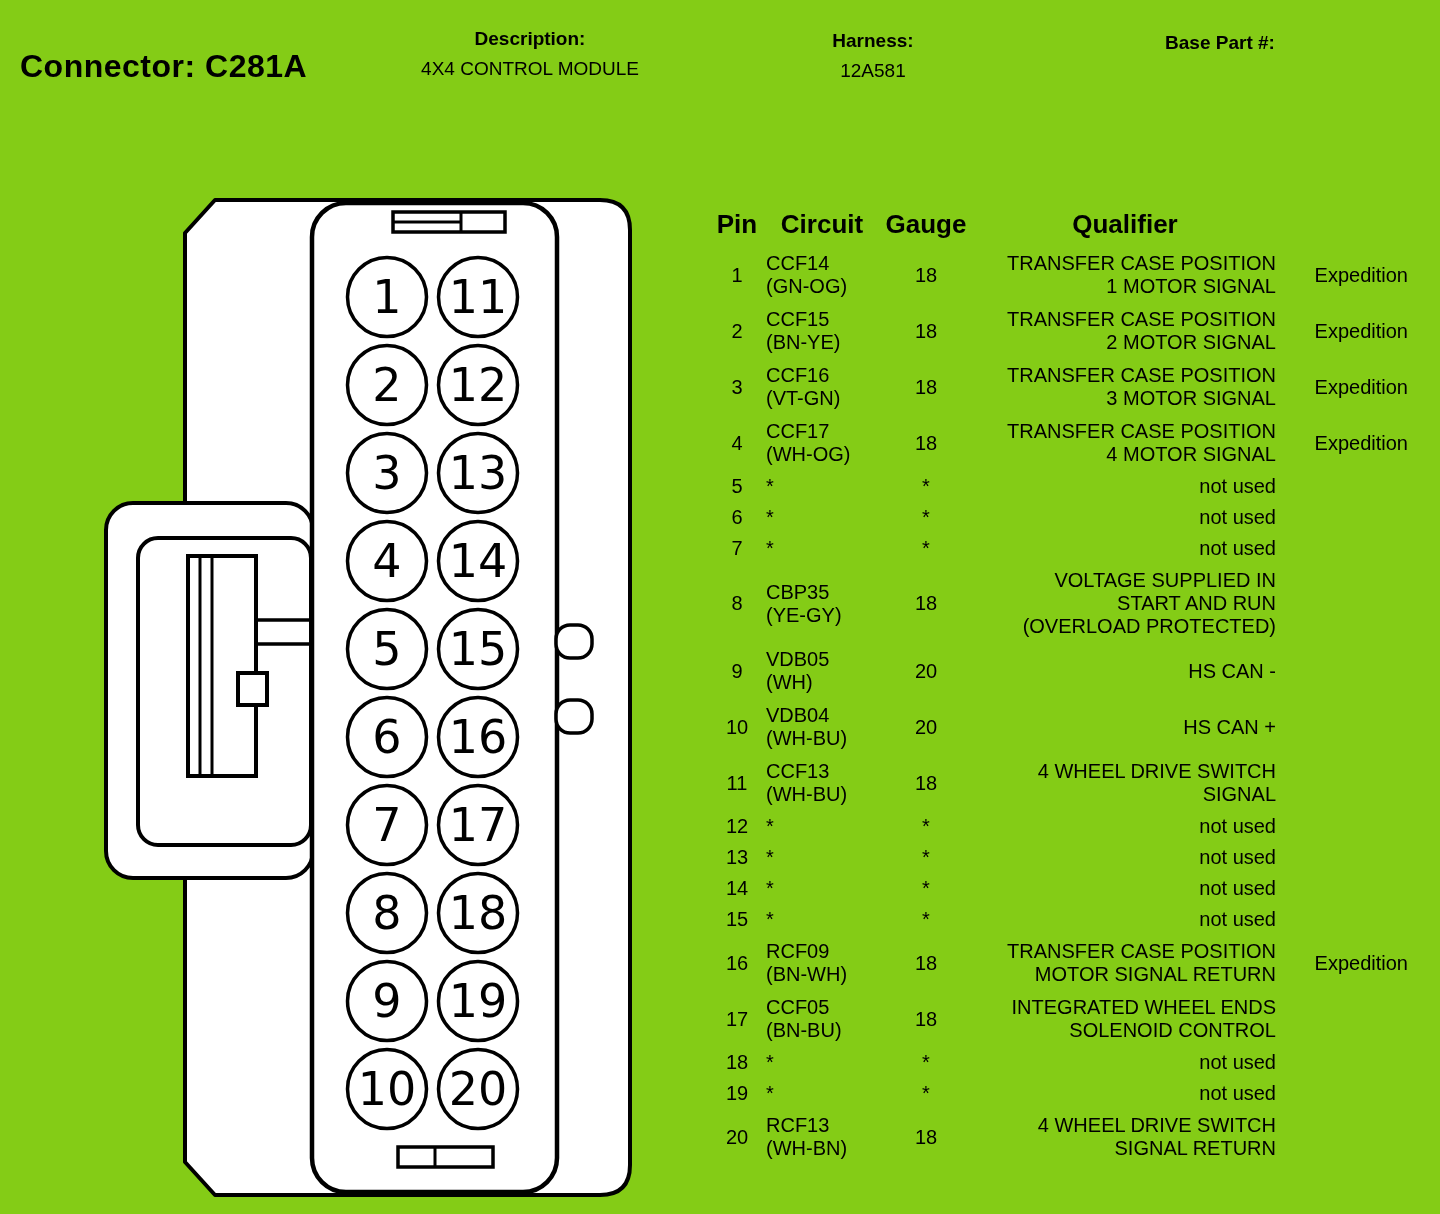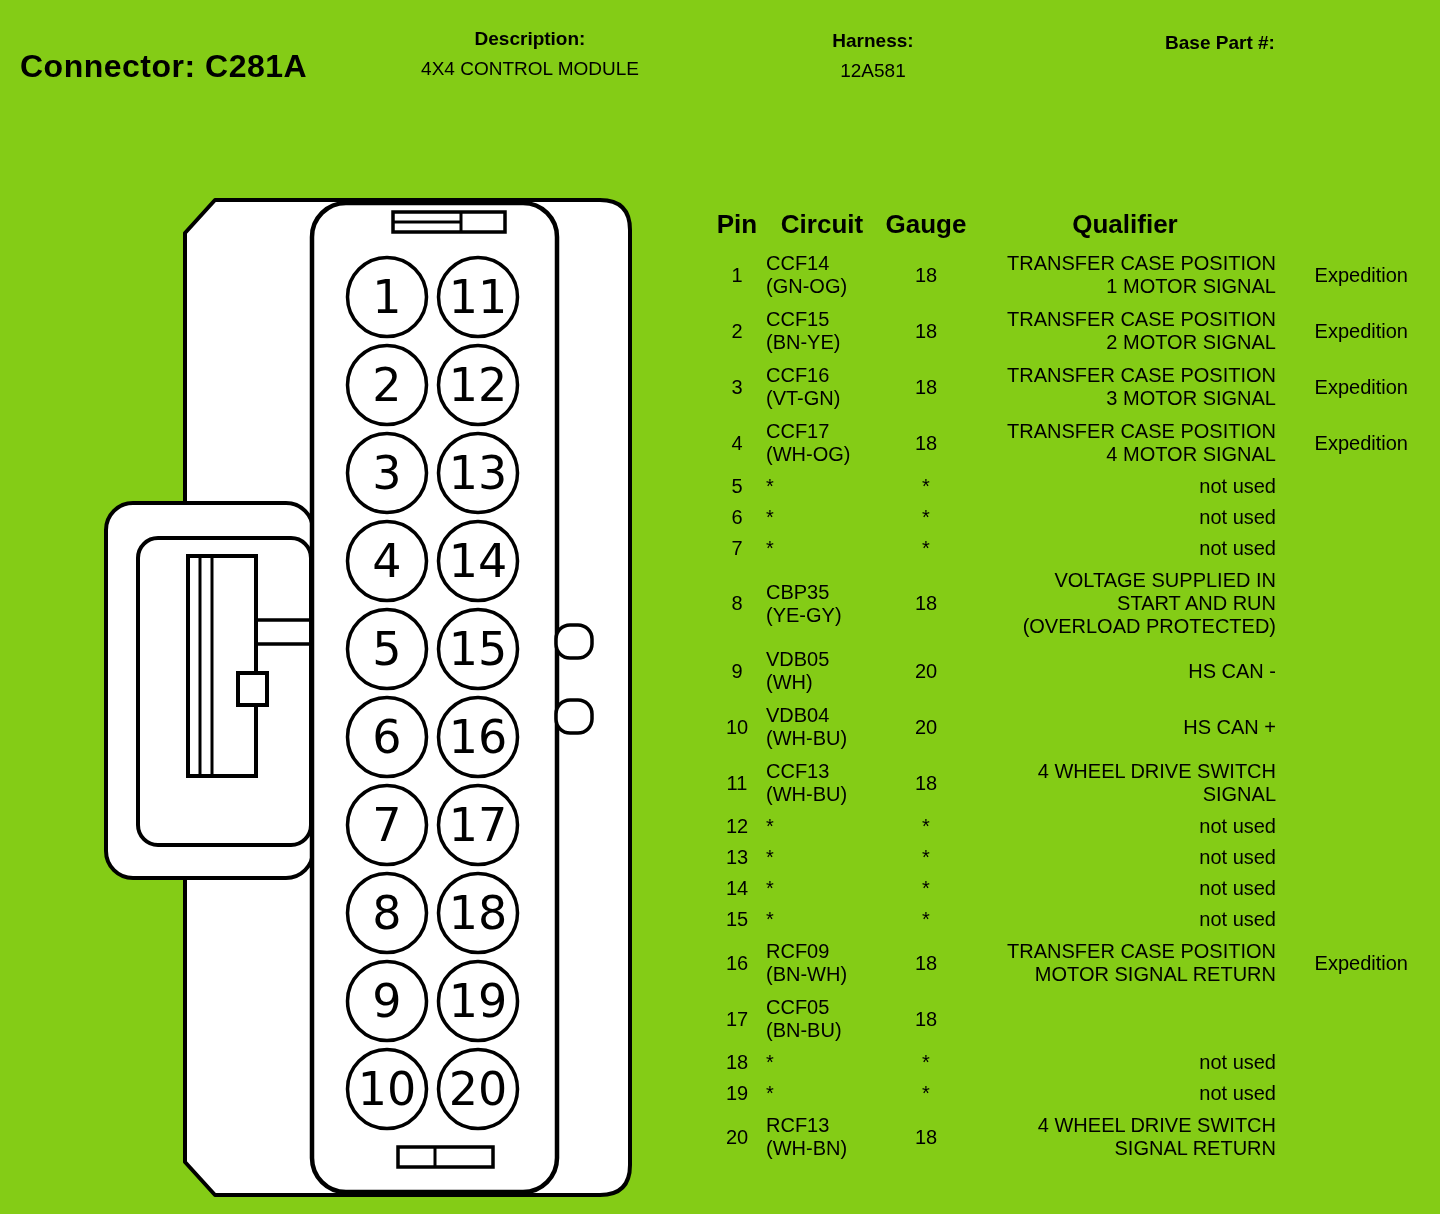"INTEGRATED WHEEL ENDS" div.cell { html: none -> <div>INTEGRATED WHEEL ENDS SOLENOID CONTROL</div> }
